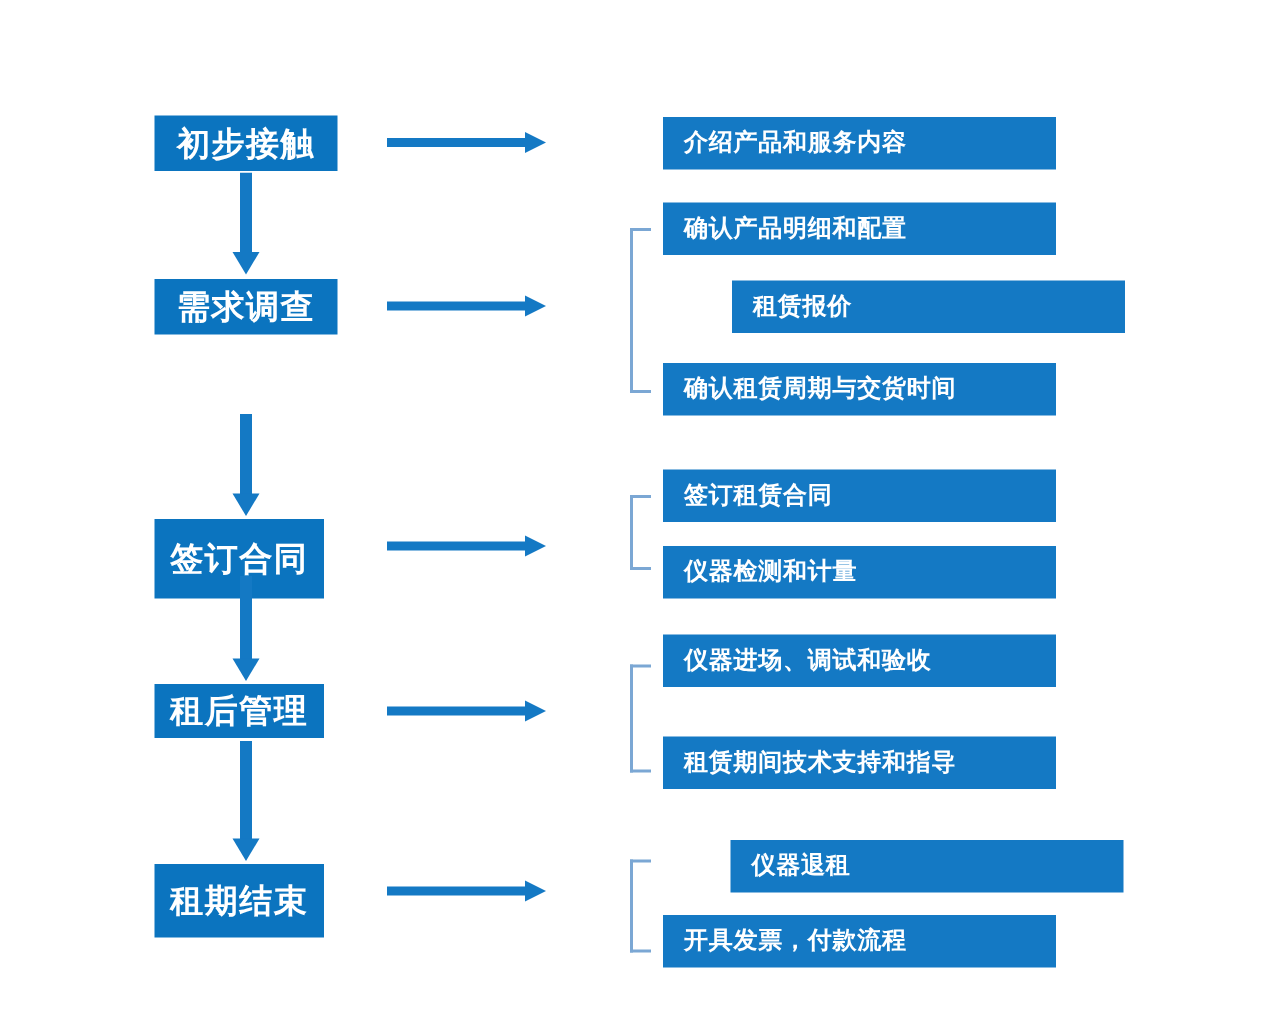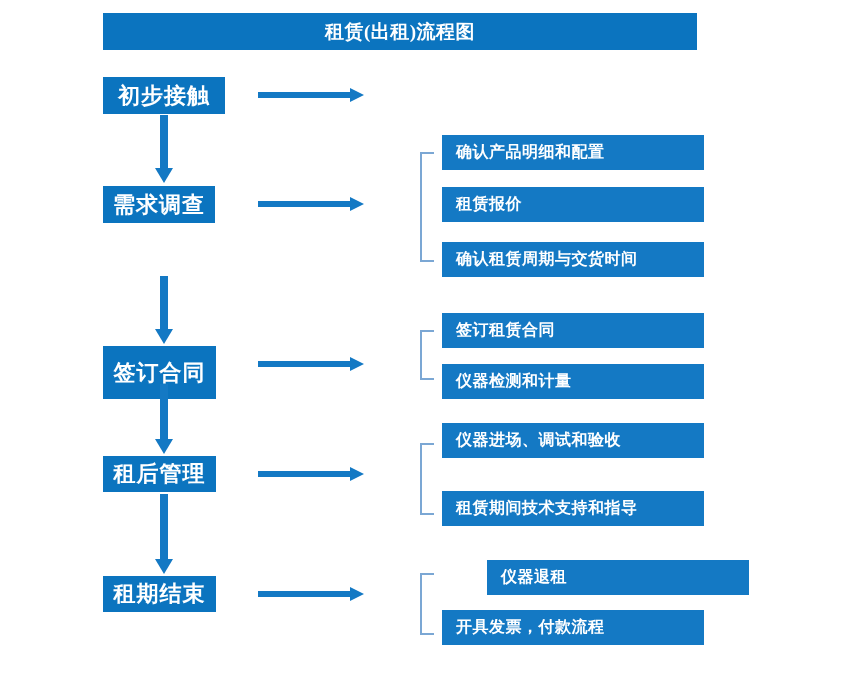"租赁(出租)流程图" div.title-banner { html: <div>租赁(出租)流程图</div> -> none }
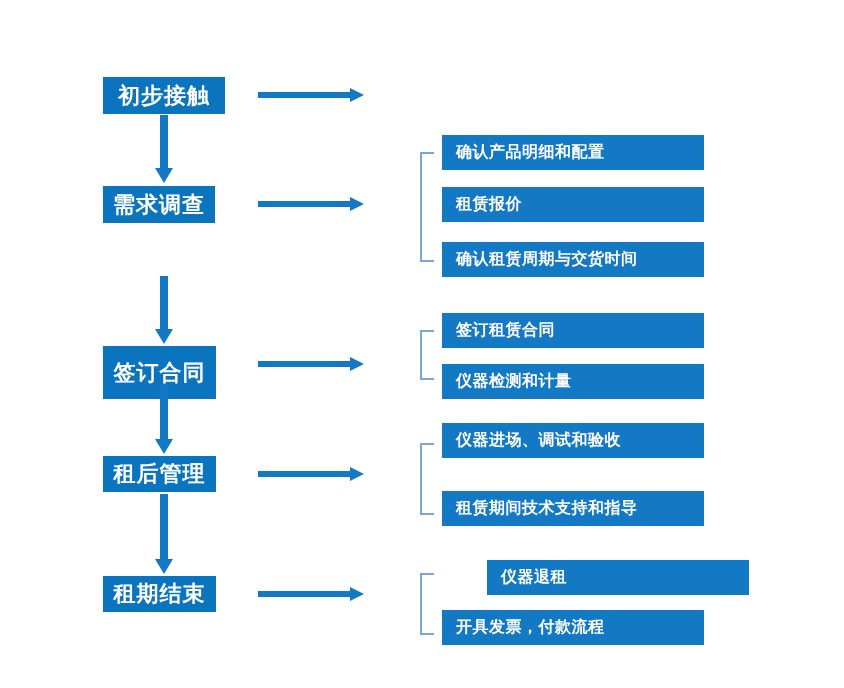"介绍产品和服务内容" div.detail-box { html: none -> <div>介绍产品和服务内容</div> }
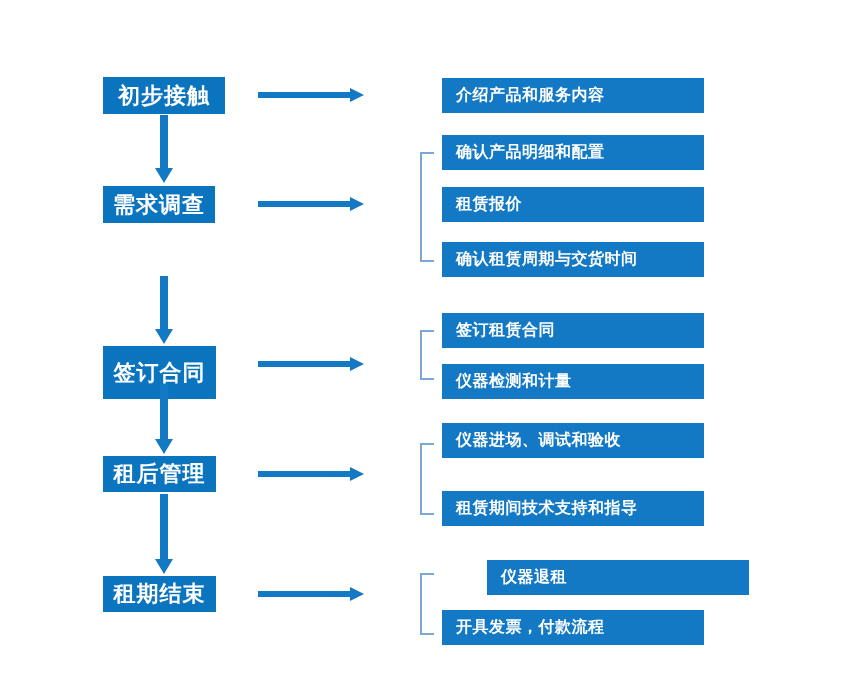"需求调查" div.stage-box { width: 112px -> 122px }
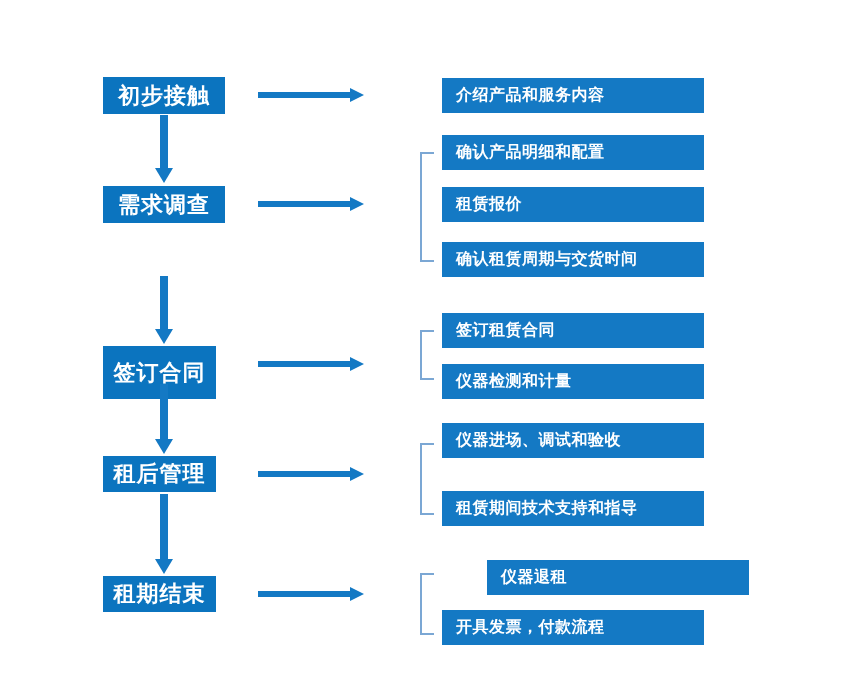"租赁报价" div.detail-box { margin-left: none -> 46px }
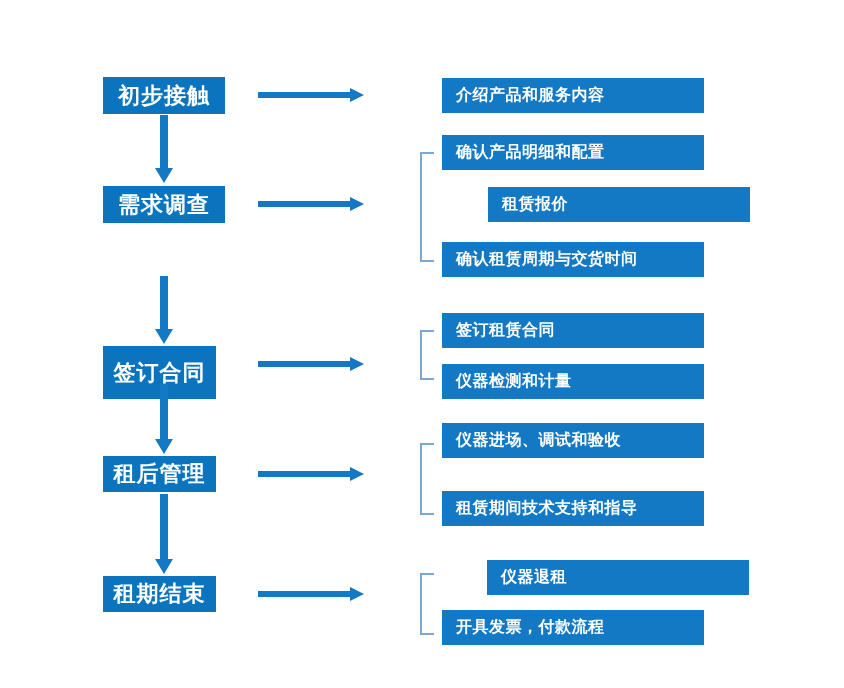"租期结束" div.stage-box { height: 36px -> 49px }
